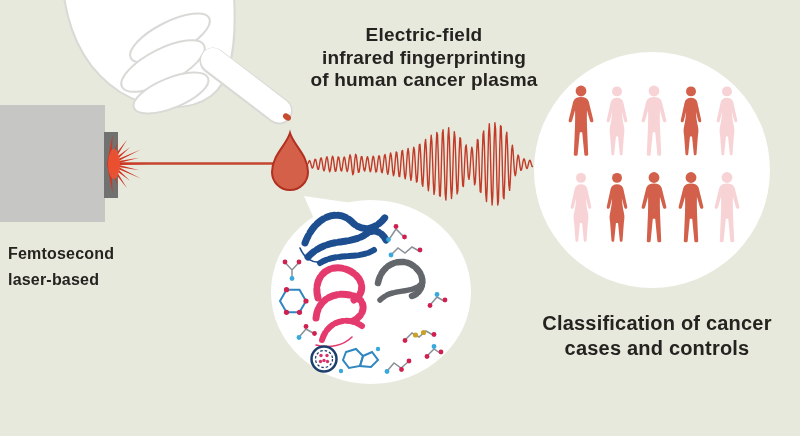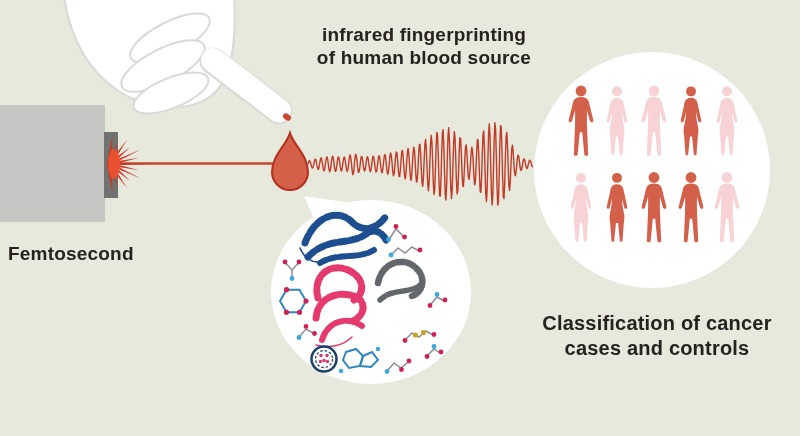"Electric-field" div { html: none -> <div>Electric-field</div> }
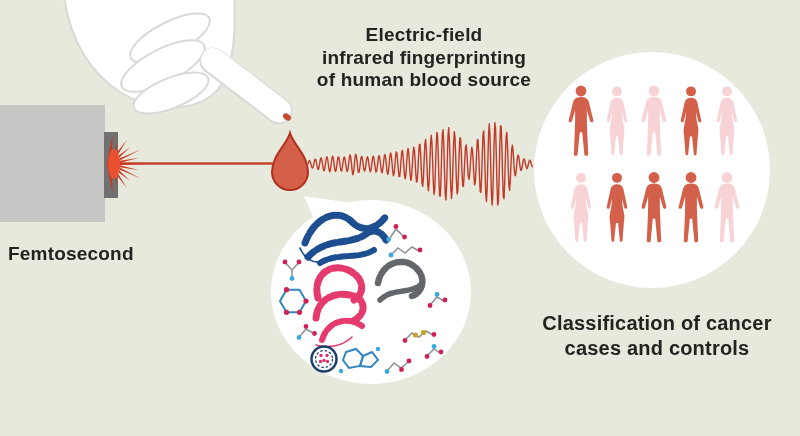"of human blood source" div { text: blood source -> cancer plasma }
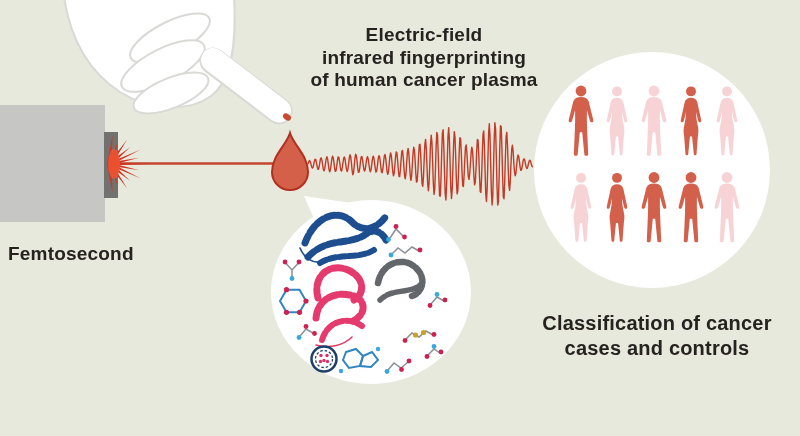"Femtosecond" #label-laser { font-size: 19px -> 16px }
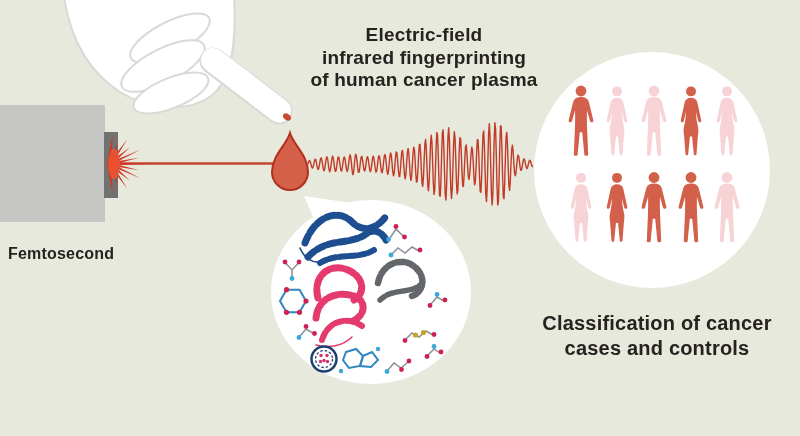"laser-based" div { html: none -> <div>laser-based</div> }
